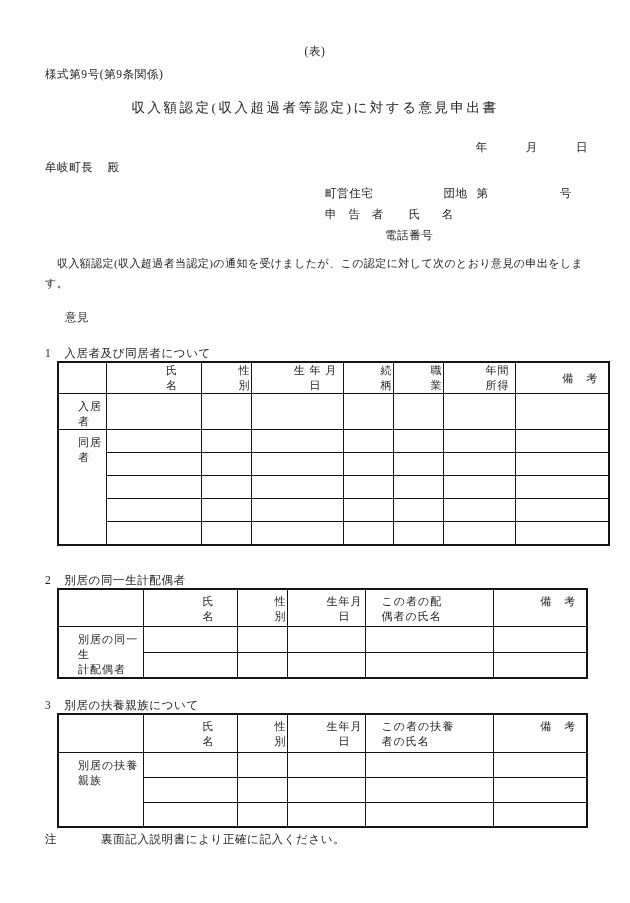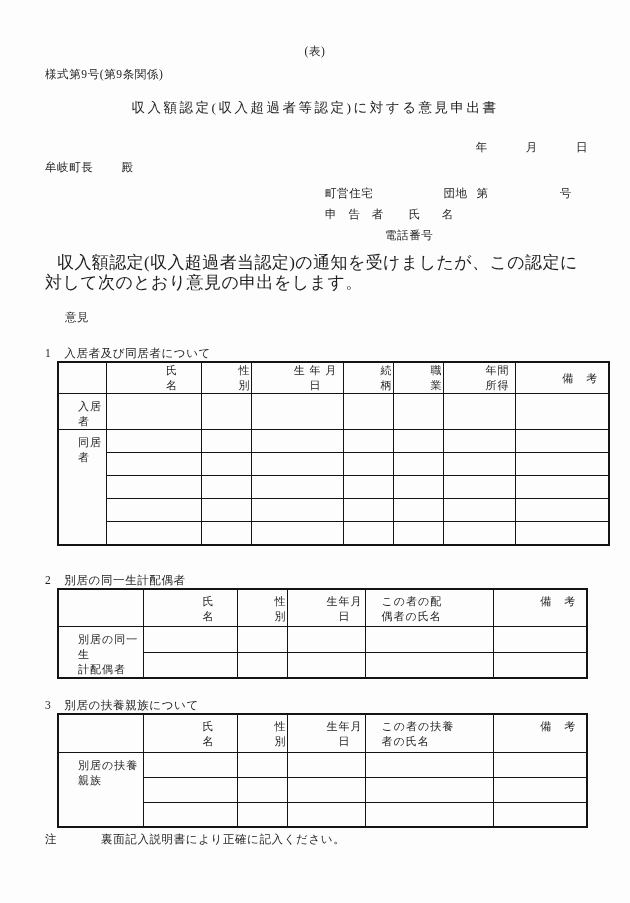"牟岐町長" .addressee { gap: 28px -> 14px }
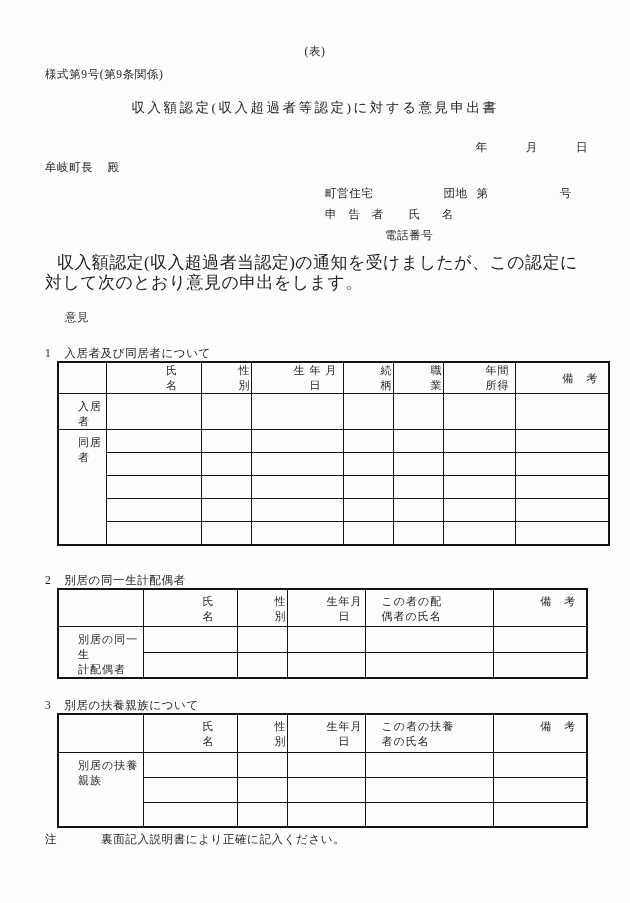"収入額認定(収入超過者当認定)の通知を受けましたが、この認定に対して次のとおり意" .body-par { font-size: 17px -> 11px }
